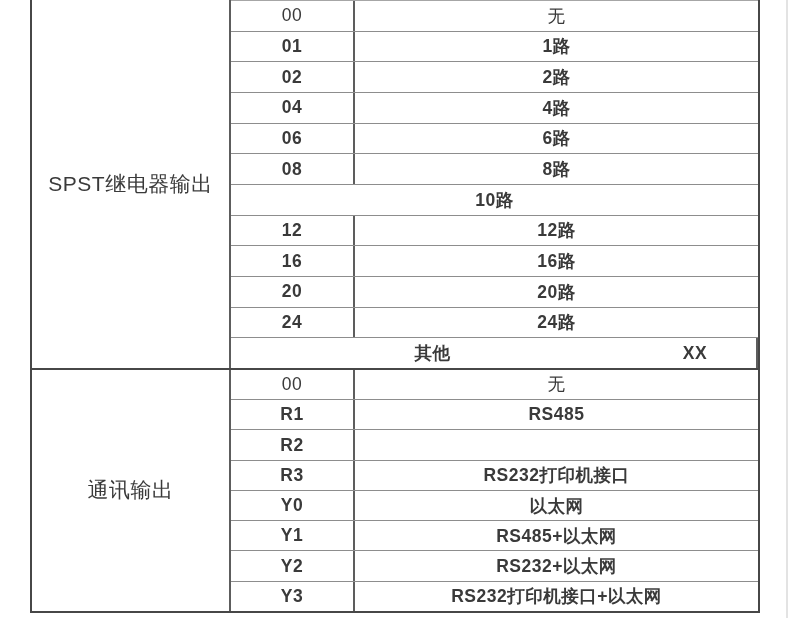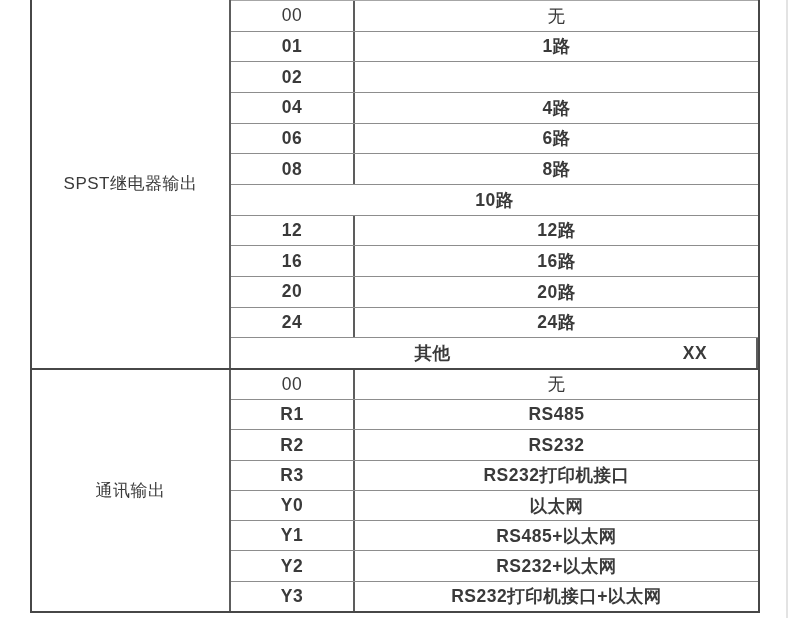"2路" div.cell { html: none -> <div>2路</div> }
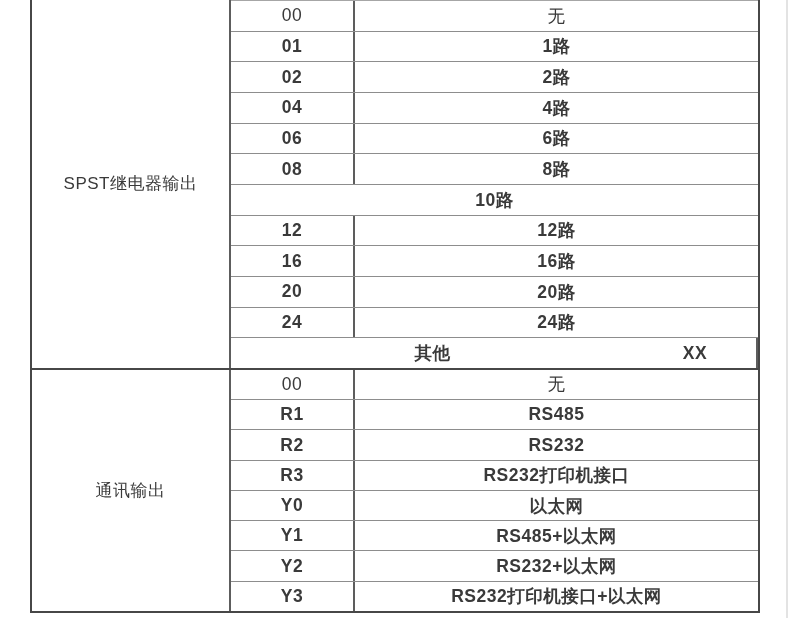"SPST继电器输出" .cat-cell { font-size: 17px -> 21px }
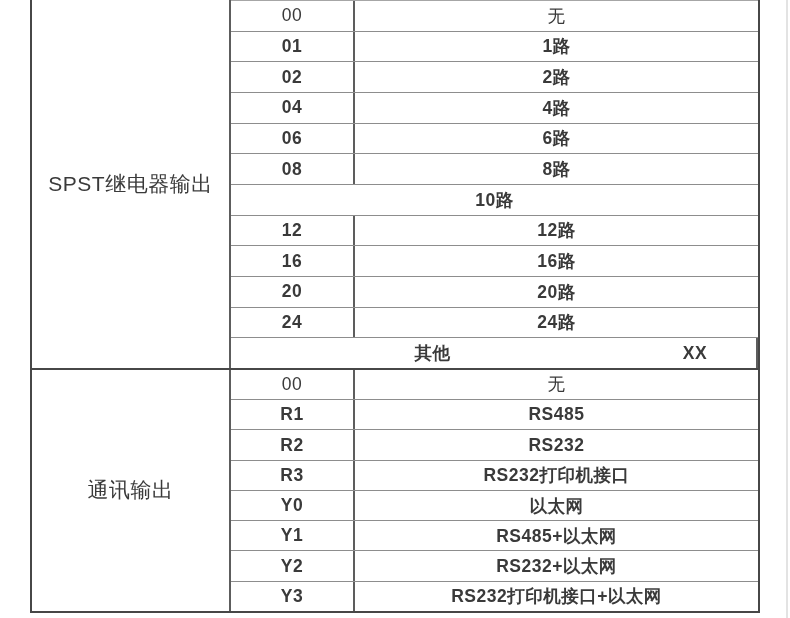"RS232" div.cell { html: <div>RS232</div> -> none }
